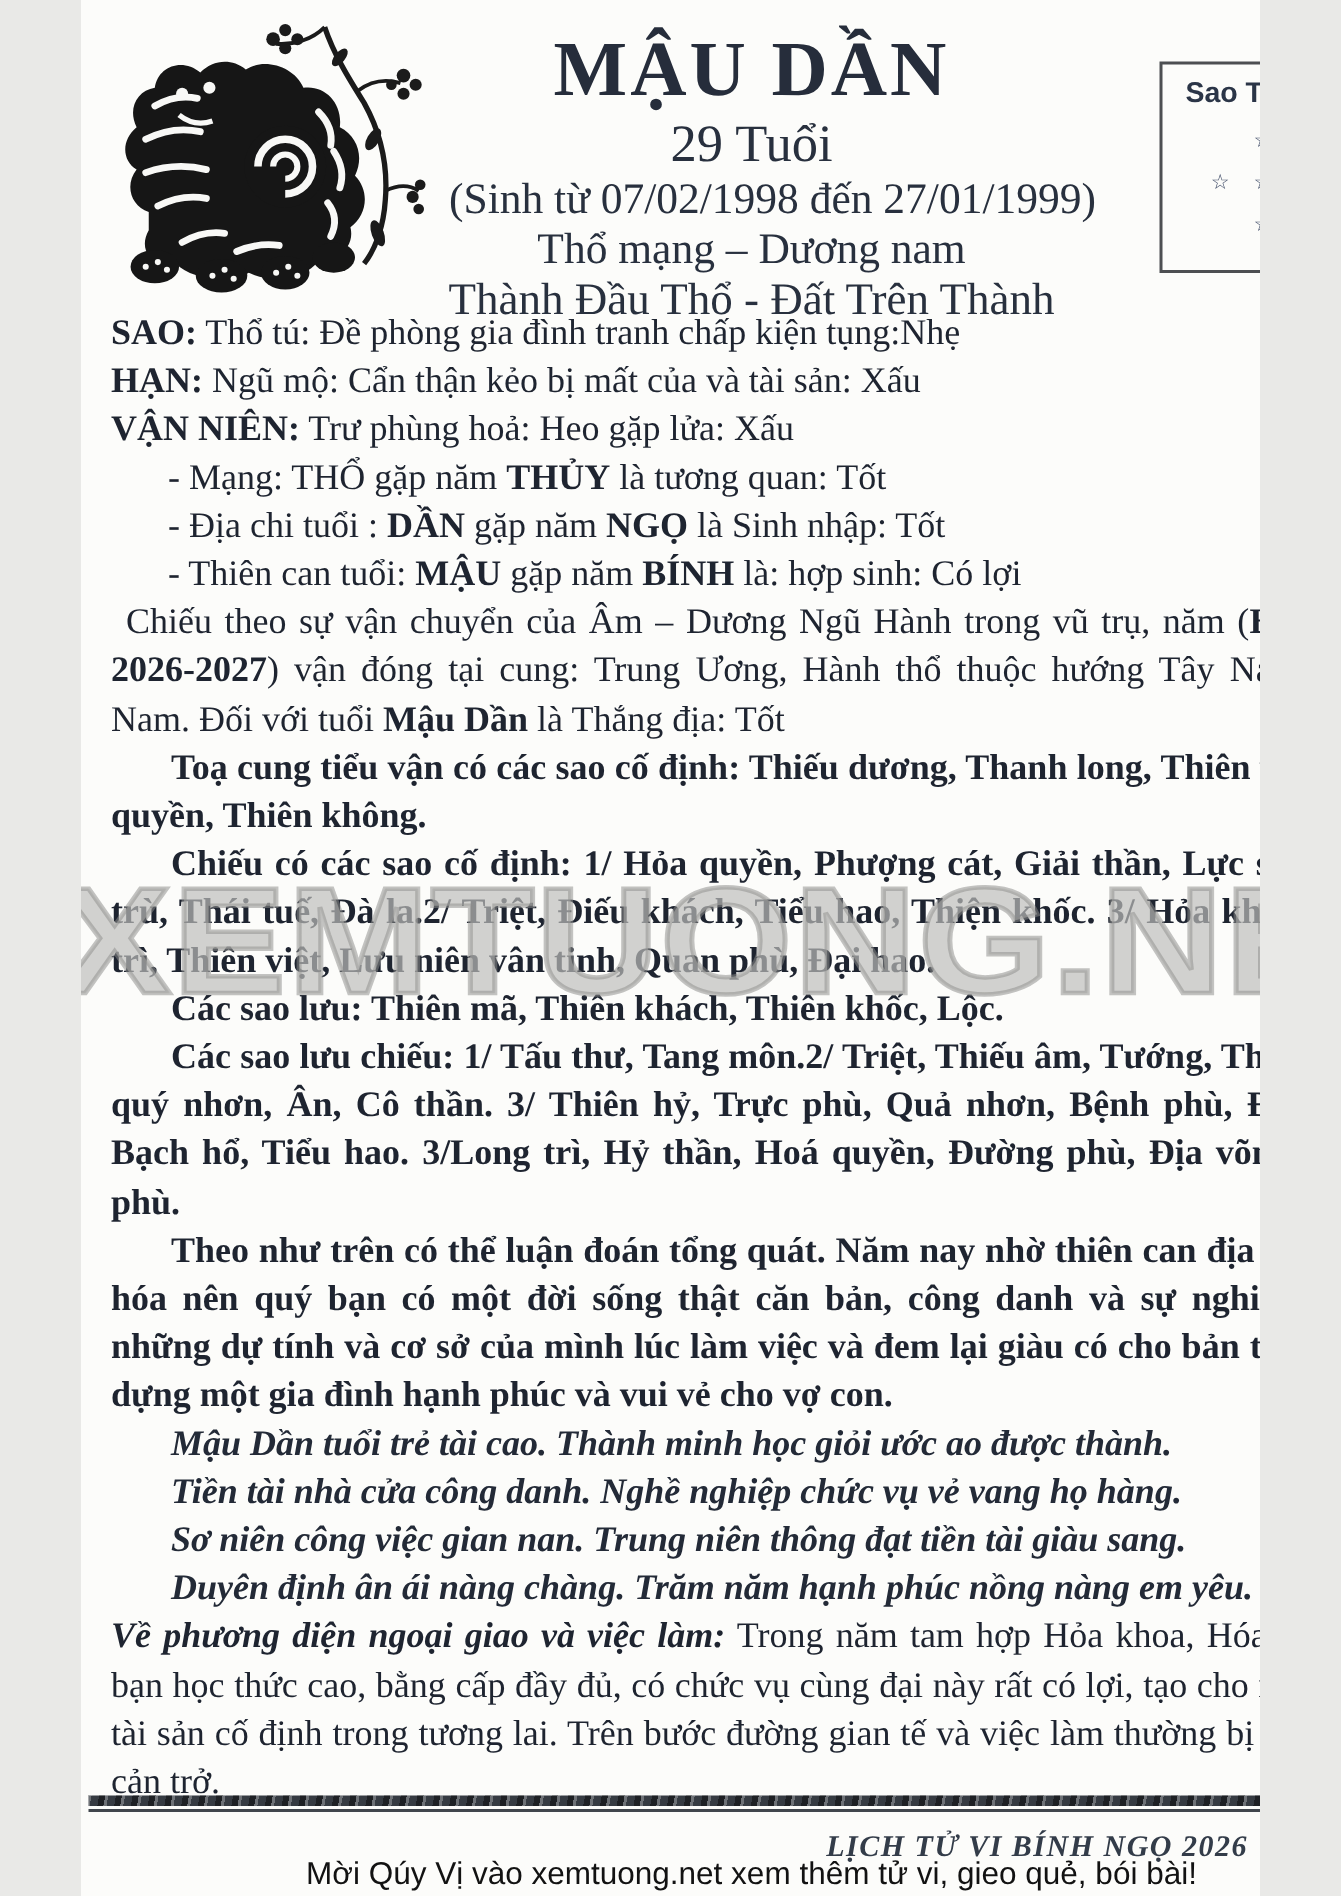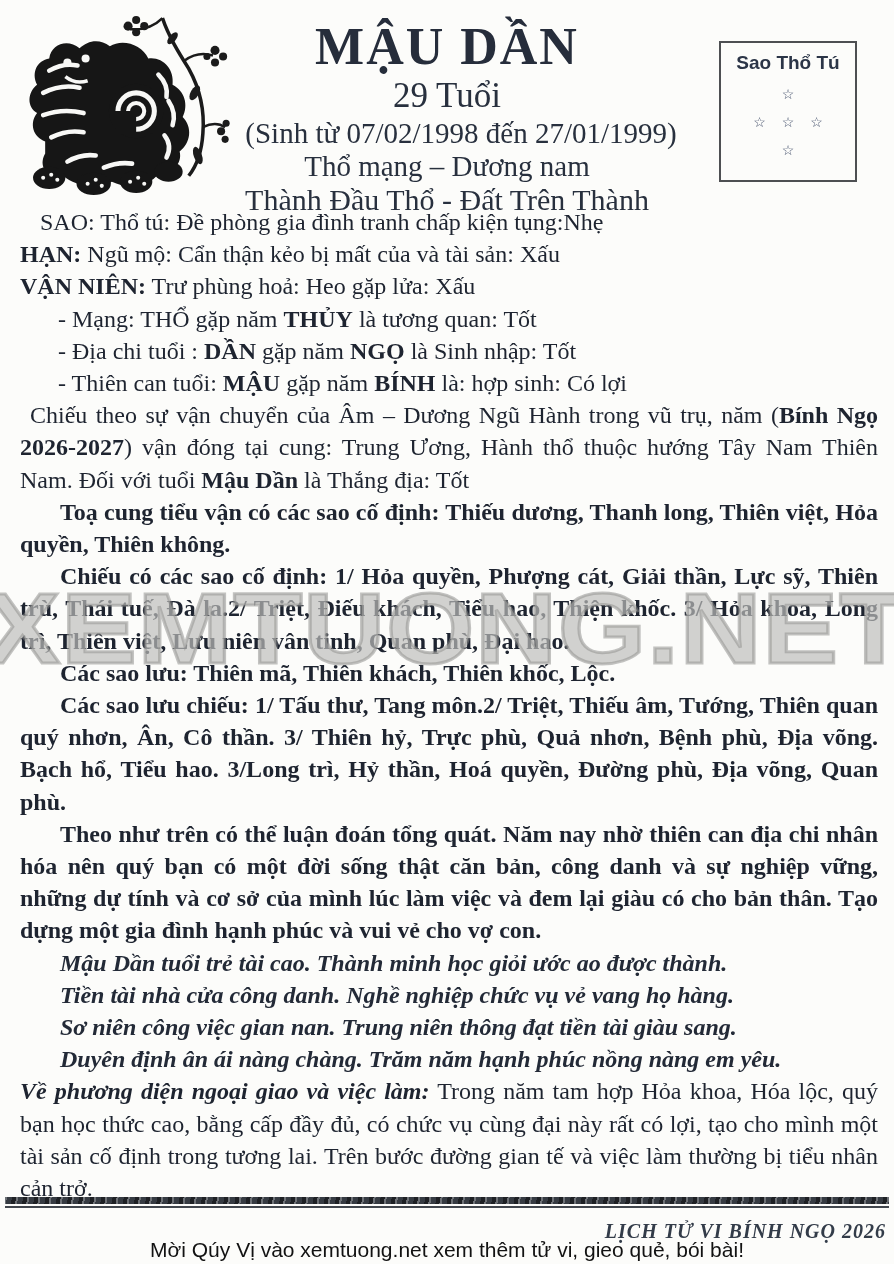"MẬU DẦN" .page { width: 894px -> 786px }
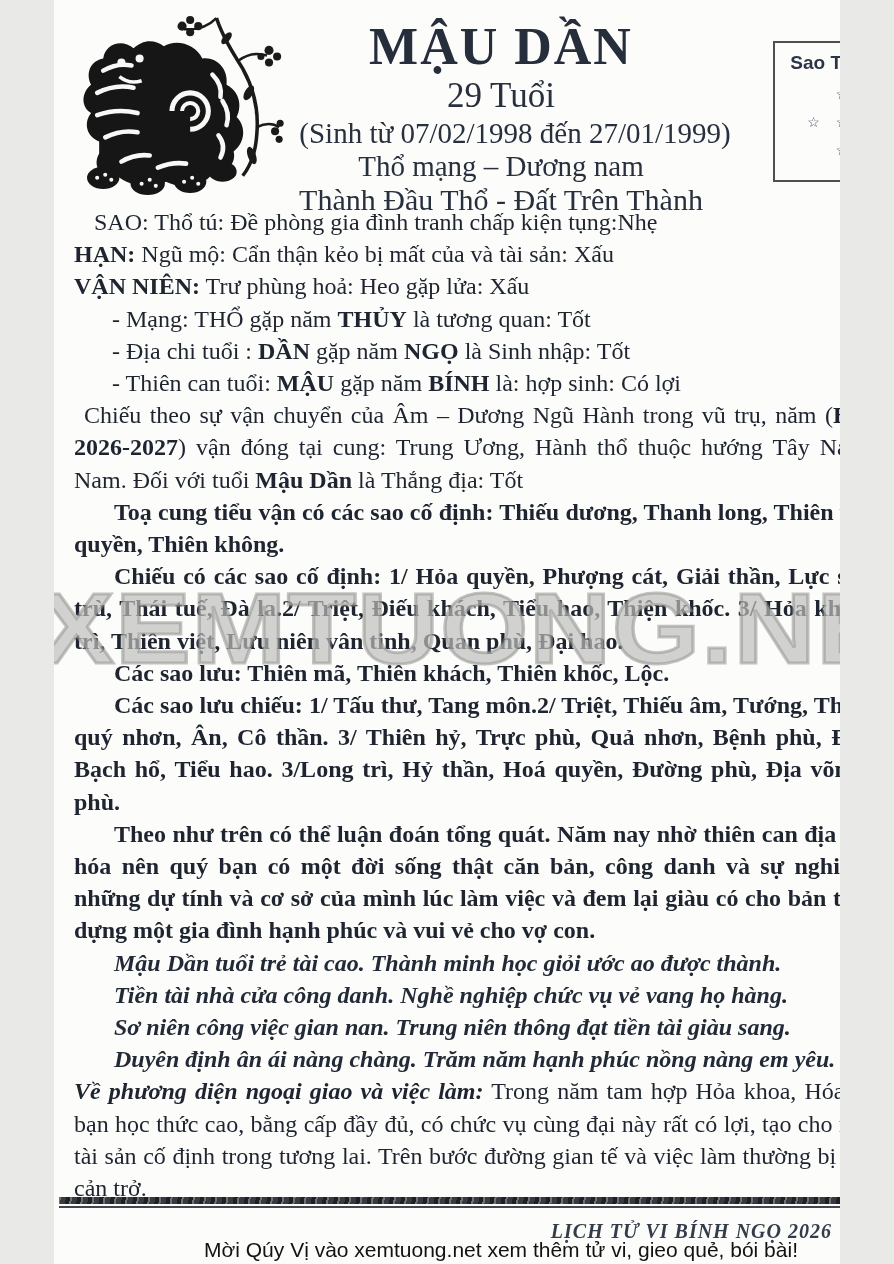"SAO:" span { font-weight: normal -> bold; margin-left: 20px -> none }
